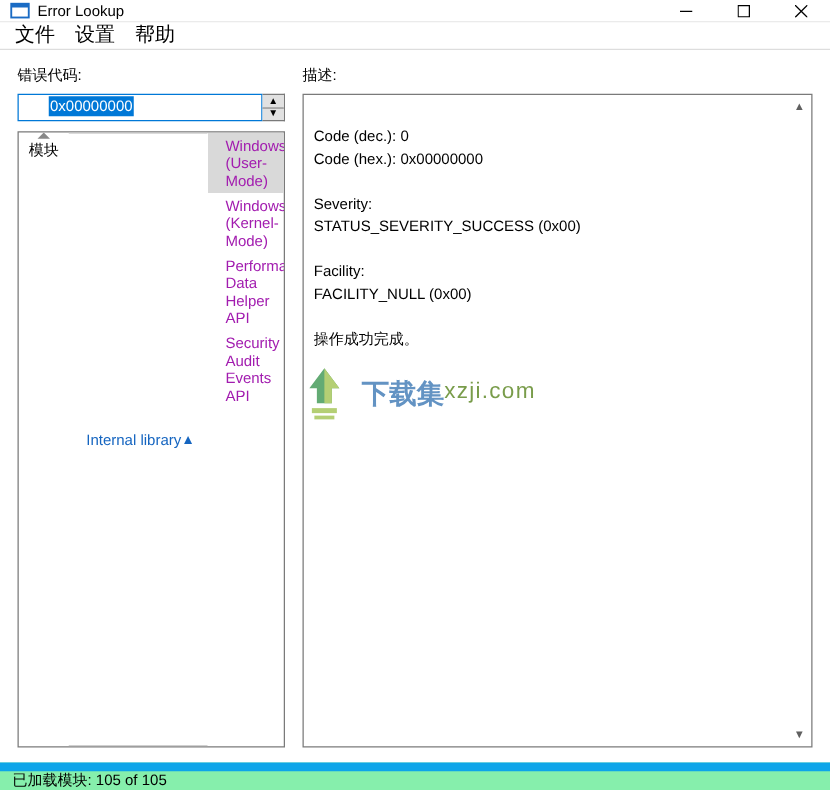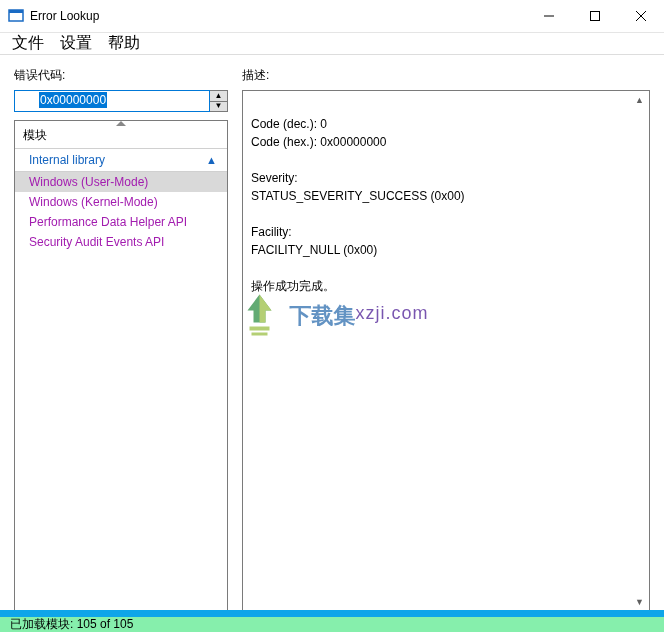"Error Lookup" .titlebar { height: 33px -> 18px }
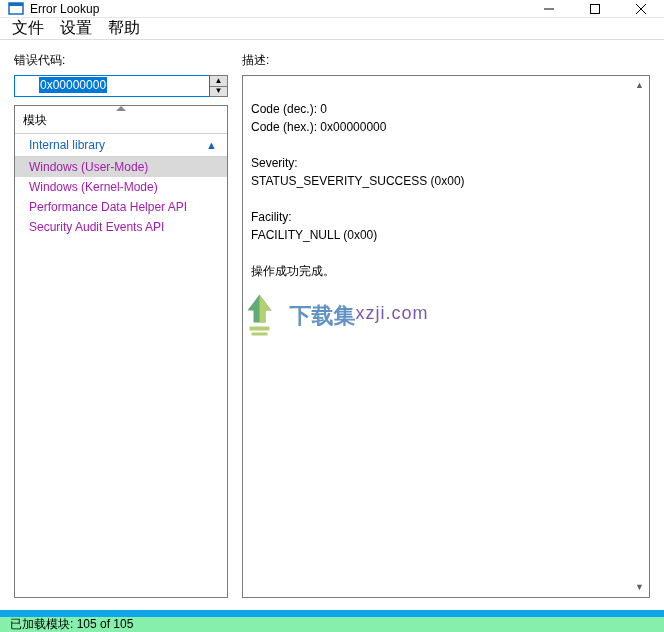"模块" .module-box { flex-direction: column -> none }
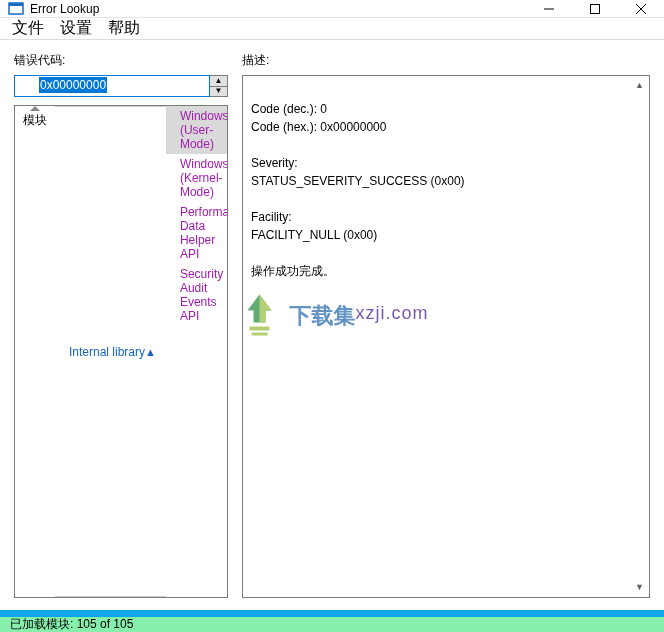"xzji.com" .watermark .wm-text .t2 { color: #4c1d95 -> #4d7c0f }
